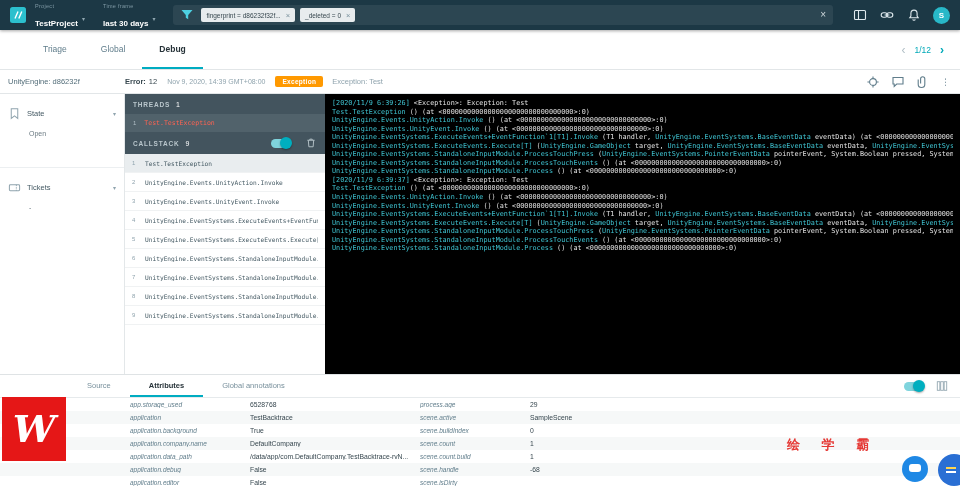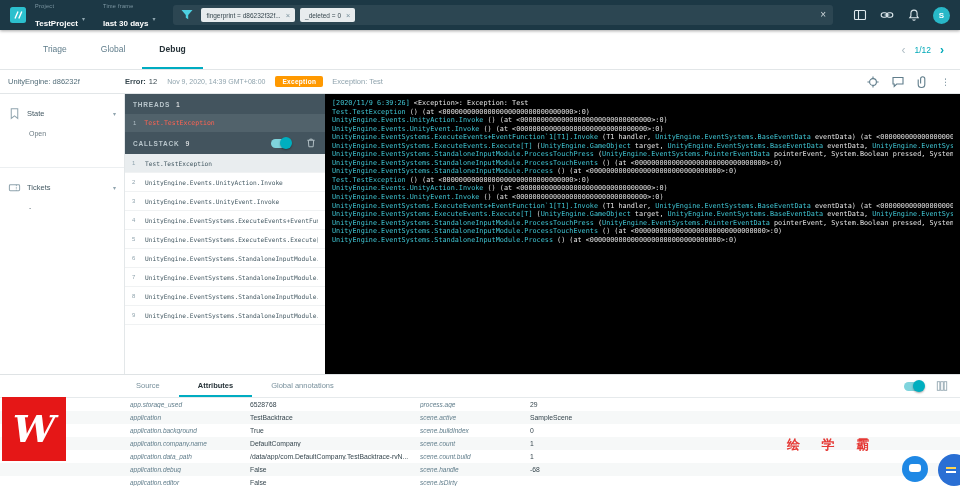"[2020/11/9 6:39:37] <Exception>:" div.console-line { html: none -> <div><span>[2020/11/9 6:39:37]</span><span> &lt;Exception&gt;: Exception: Test</span></div> }
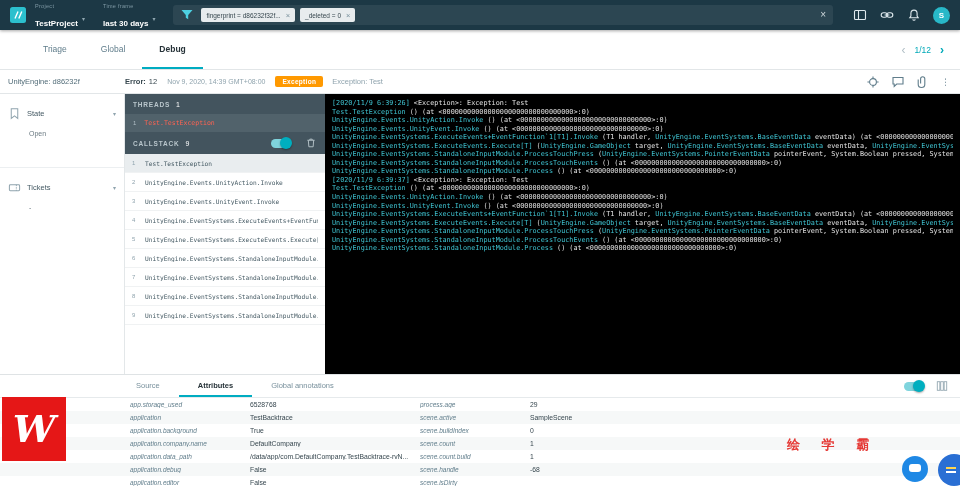"Source" .bottom-tabs { padding-left: 117px -> 68px }
